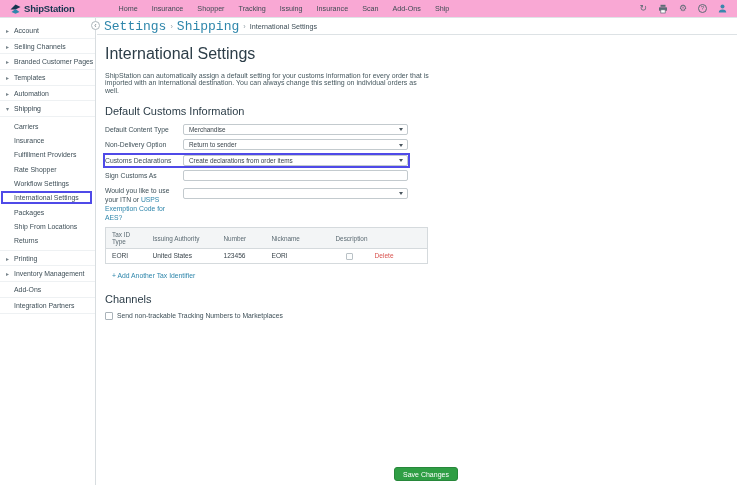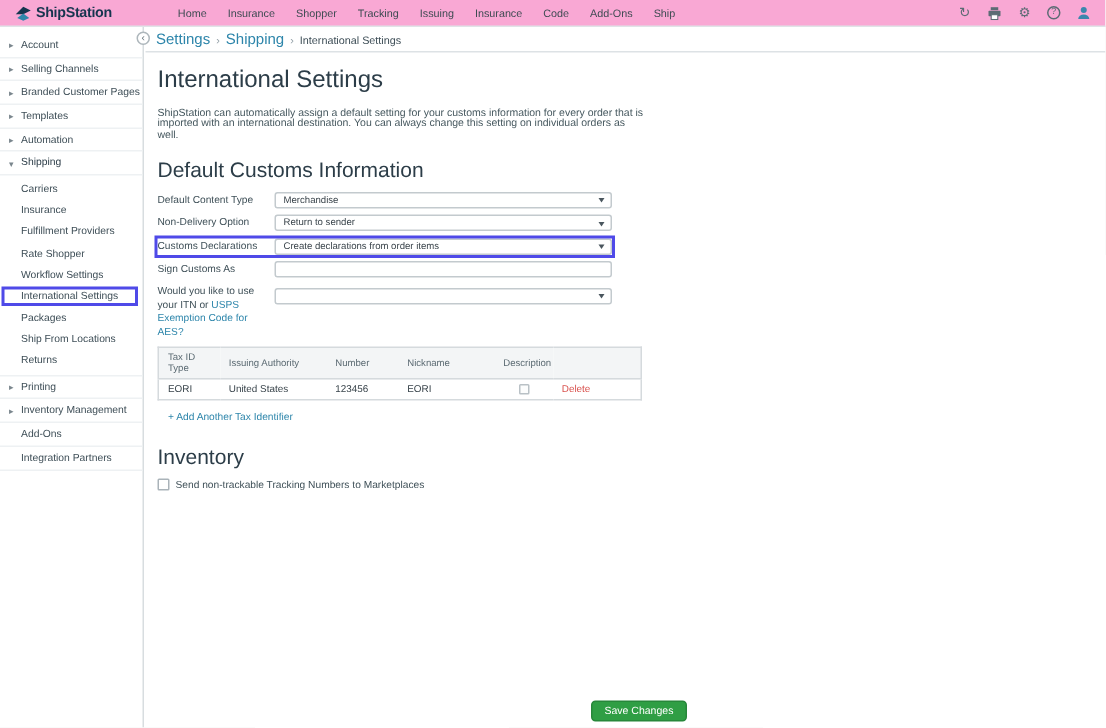"Code" a.nav-link { text: Code -> Scan }
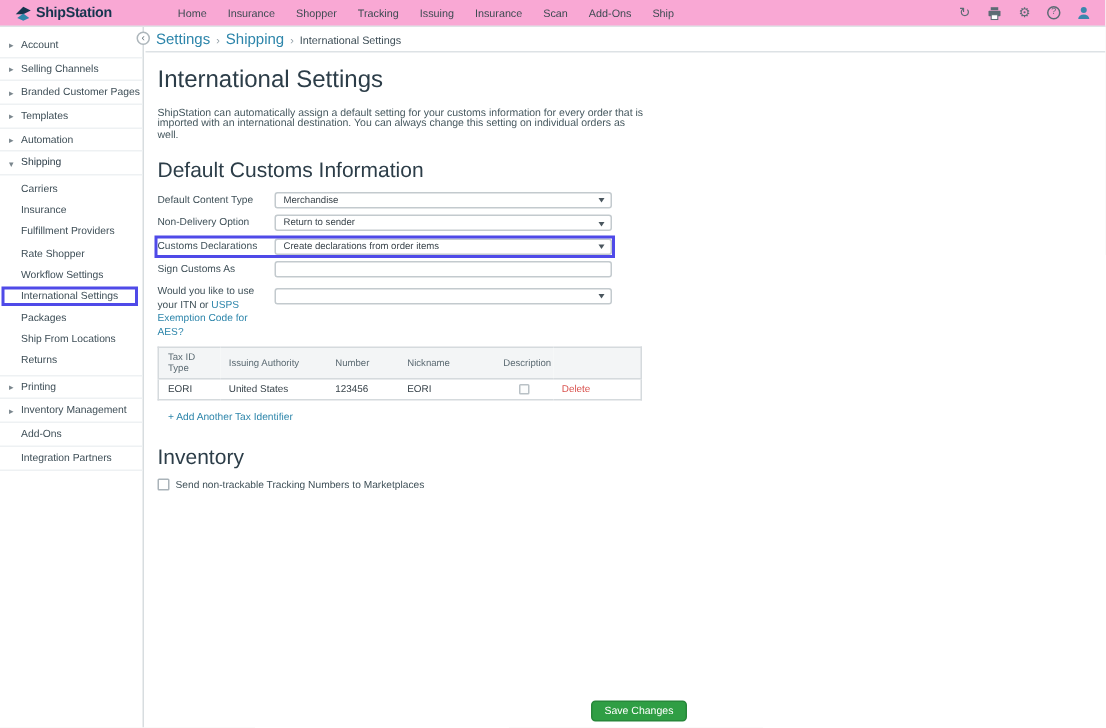"Settings" .crumb-link { font-family: none -> Liberation Mono, monospace; font-size: 10px -> 13px }
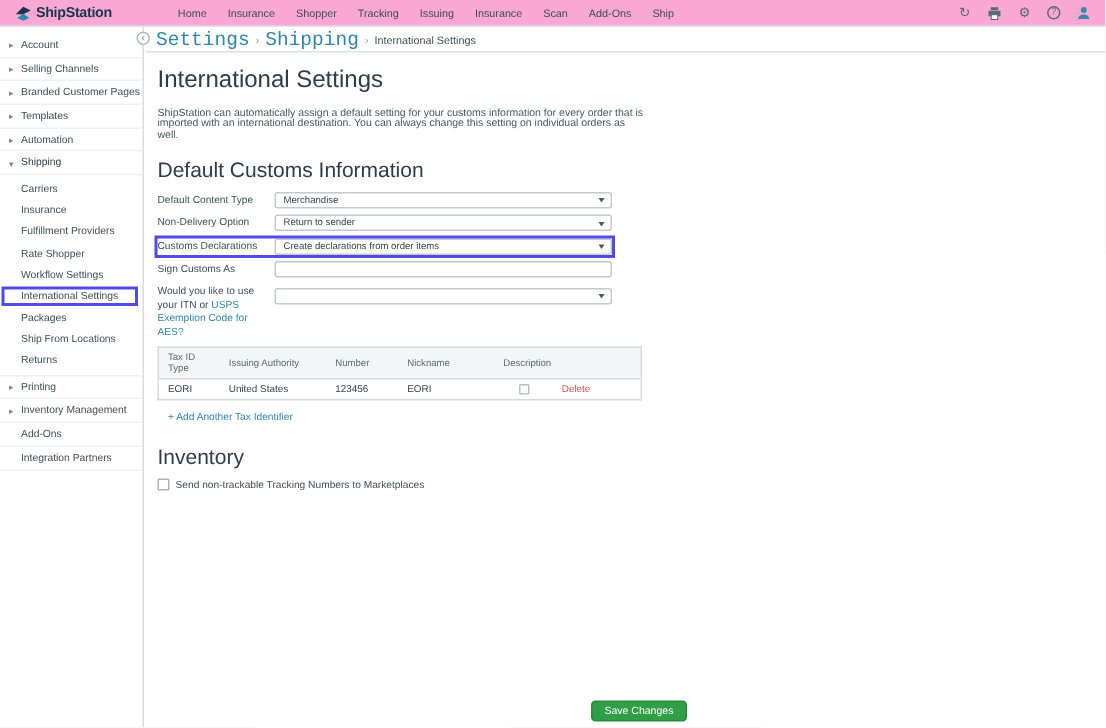"Default Customs Information" .section-heading { font-size: 14px -> 11px }
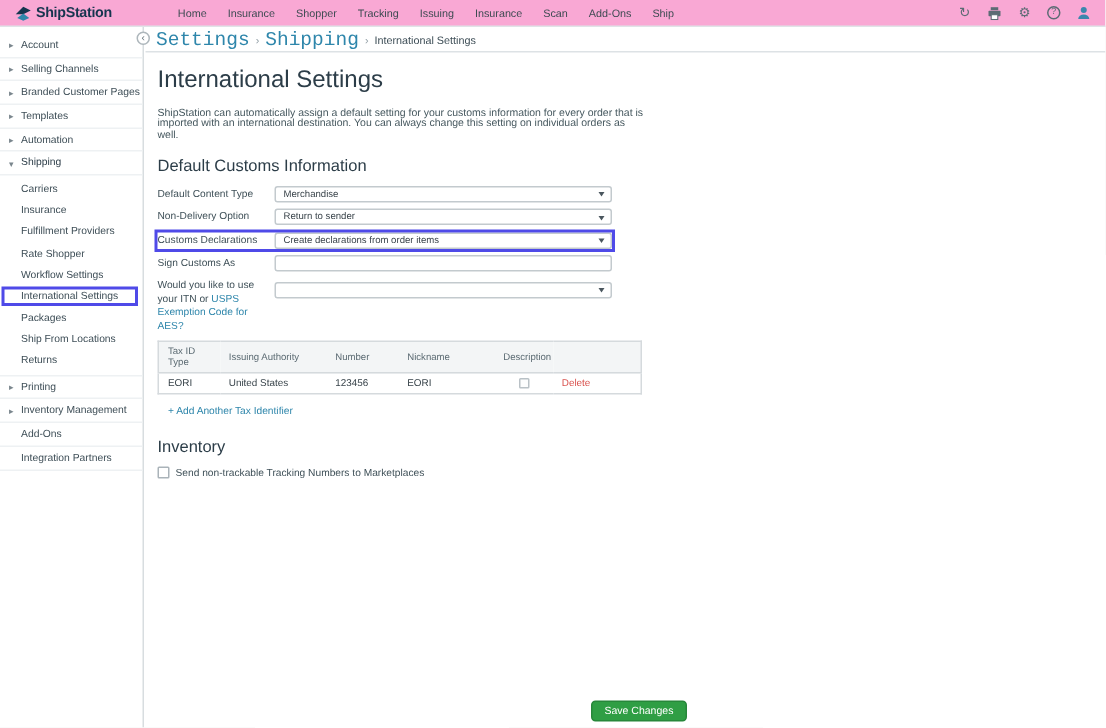"Inventory" h2.section-heading { text: Inventory -> Channels }
